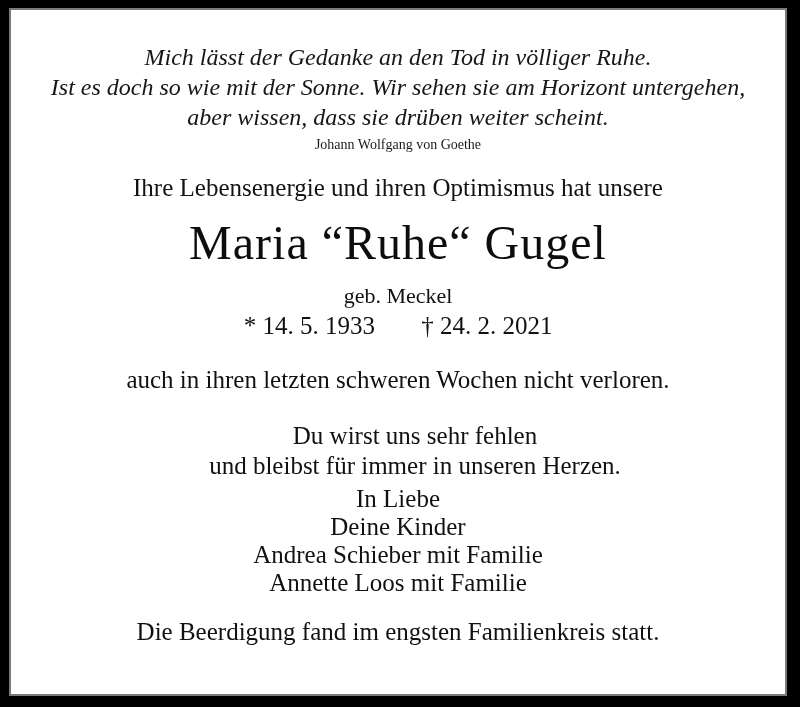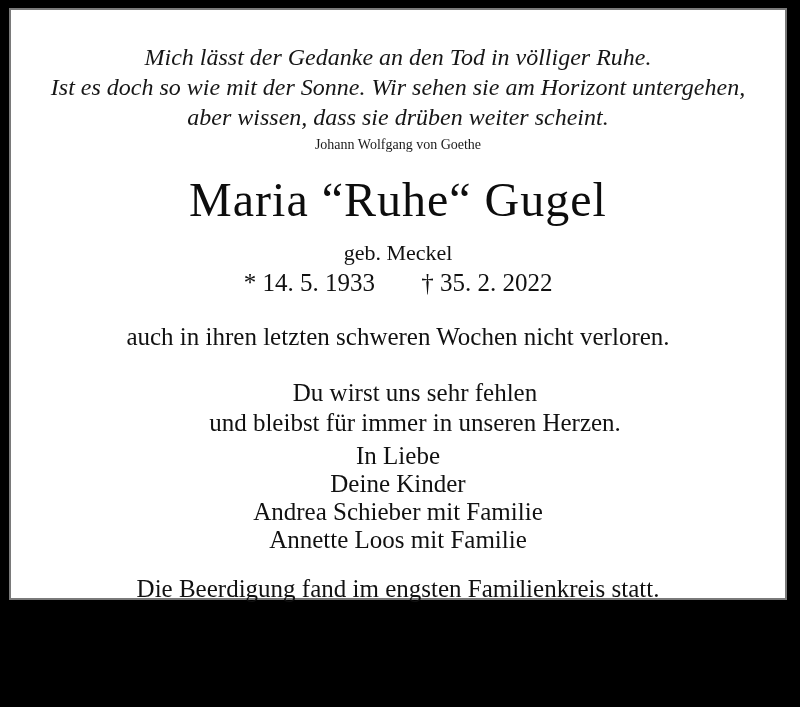"Mich lässt der Gedanke an" .paper { height: 592px -> 688px }
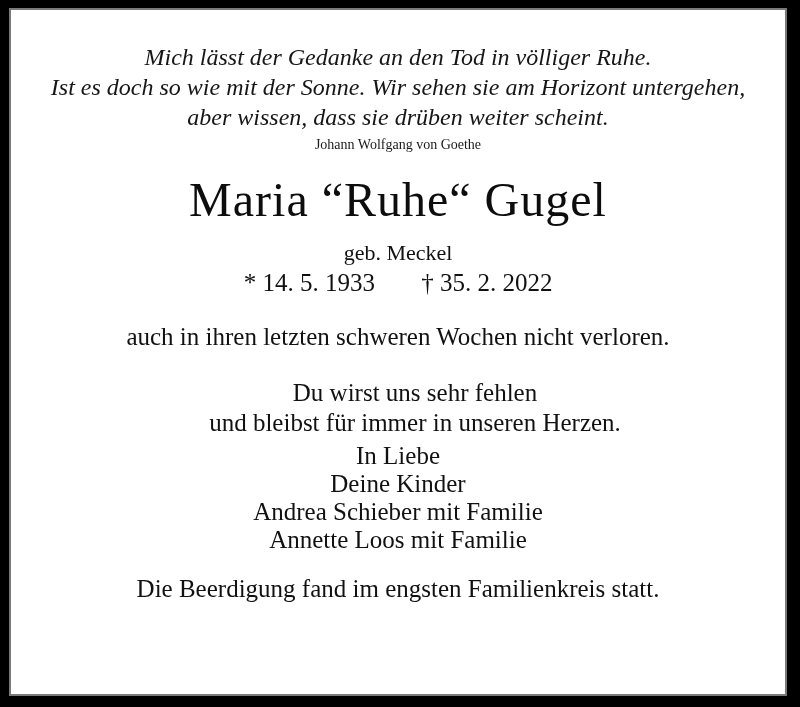"Ihre Lebensenergie und ihren Optimismus" div.intro-line { html: none -> <div>Ihre Lebensenergie und ihren Optimismus hat unsere</div> }
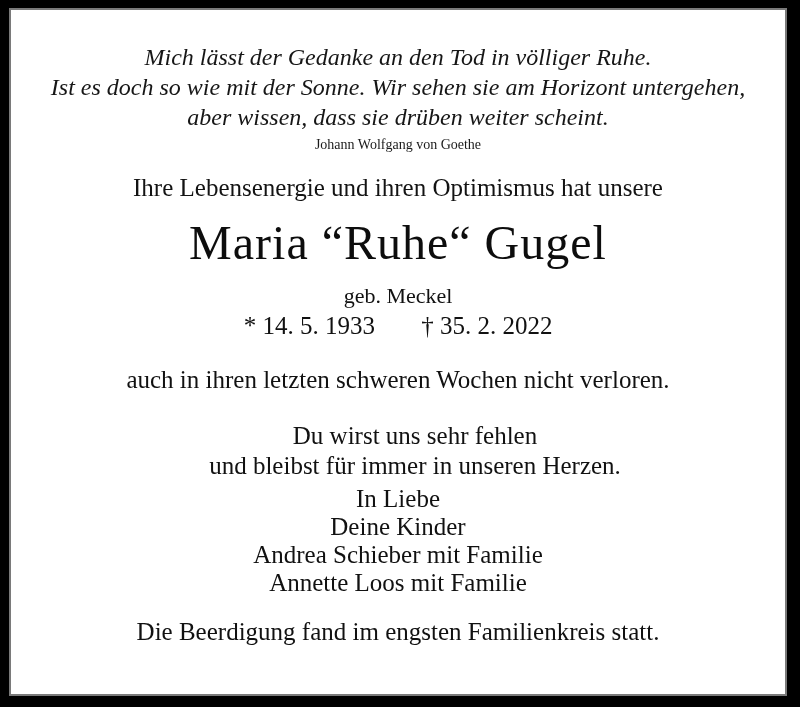"† 35. 2. 2022" span.date-death { text: 35. 2. 2022 -> 24. 2. 2021 }
